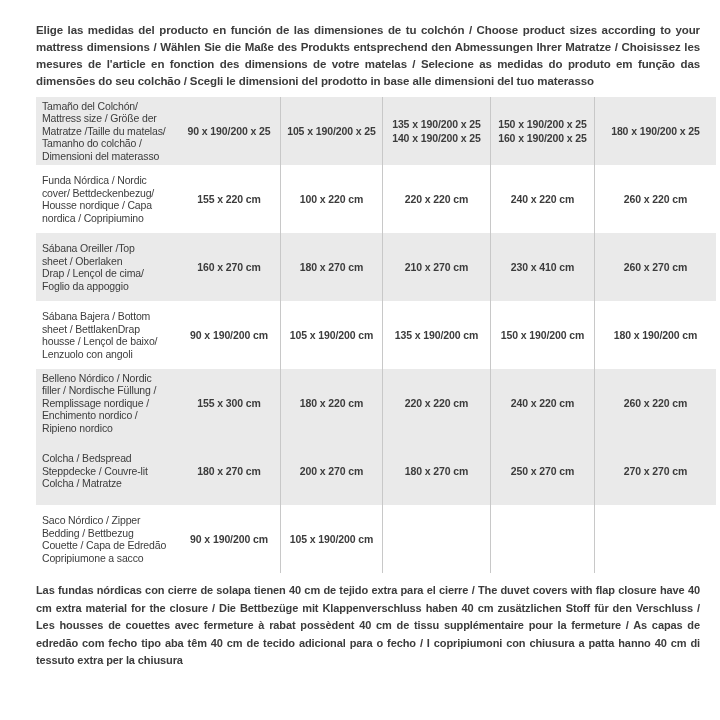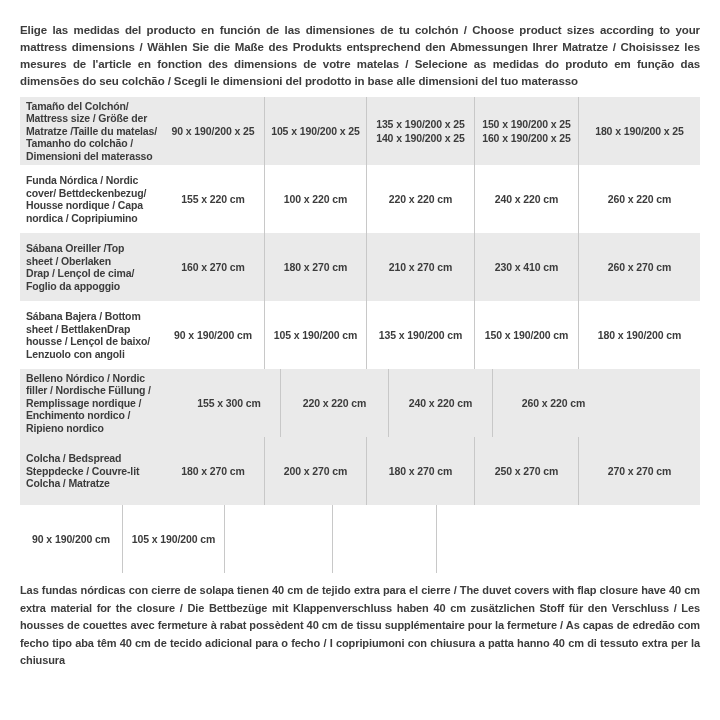"Elige las medidas del producto" .page { padding: 18px 20px 10px 20px -> 18px 20px 10px 36px }
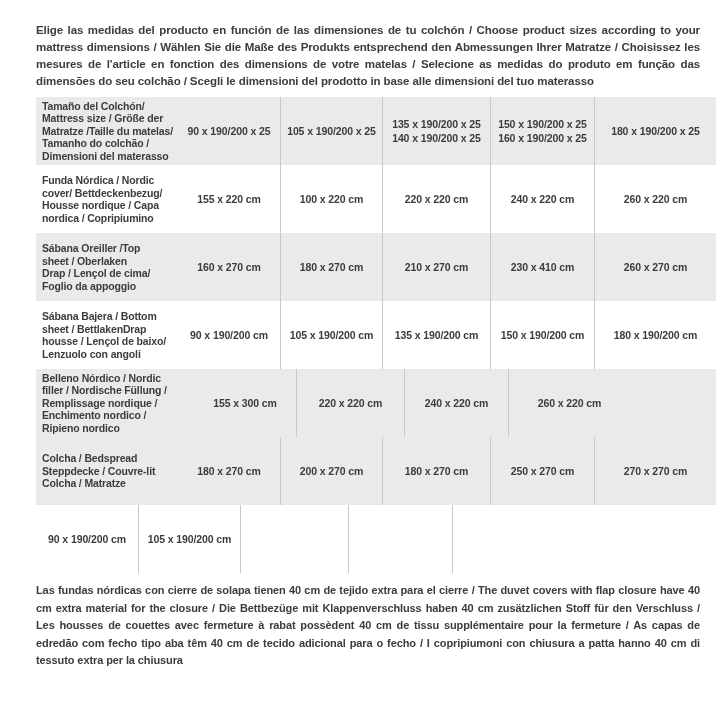"Tamaño del Colchón/" .label { font-weight: bold -> normal }
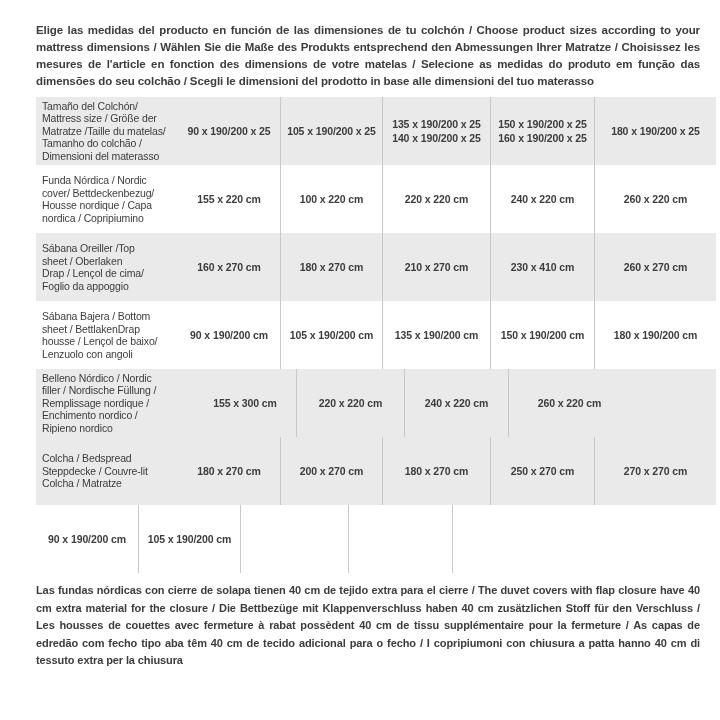"180 x 220 cm" div.cell { html: none -> <div>180 x 220 cm</div> }
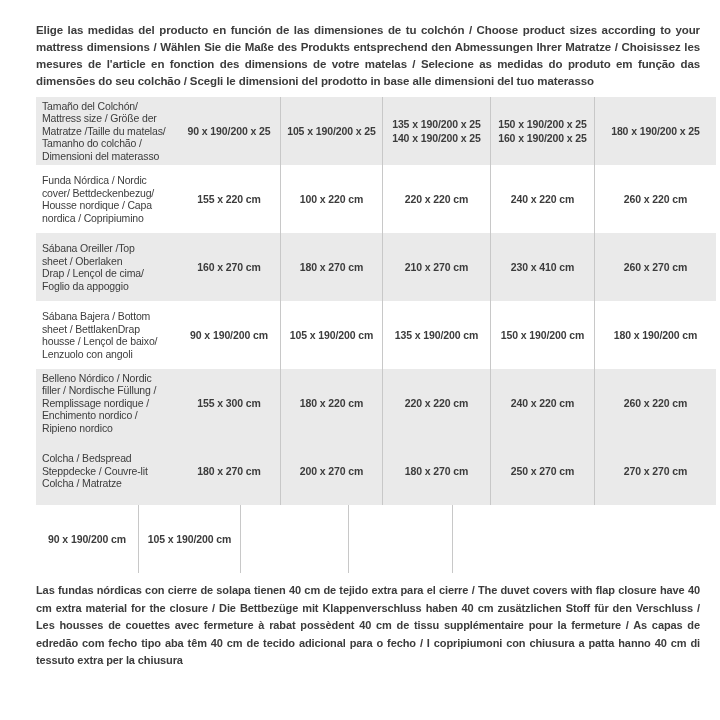"Saco Nórdico / Zipper" div.cell { html: none -> <div>Saco Nórdico / Zipper Bedding / Bettbezug Couette / Capa de Edredão Copripiumone a sacco</div> }
